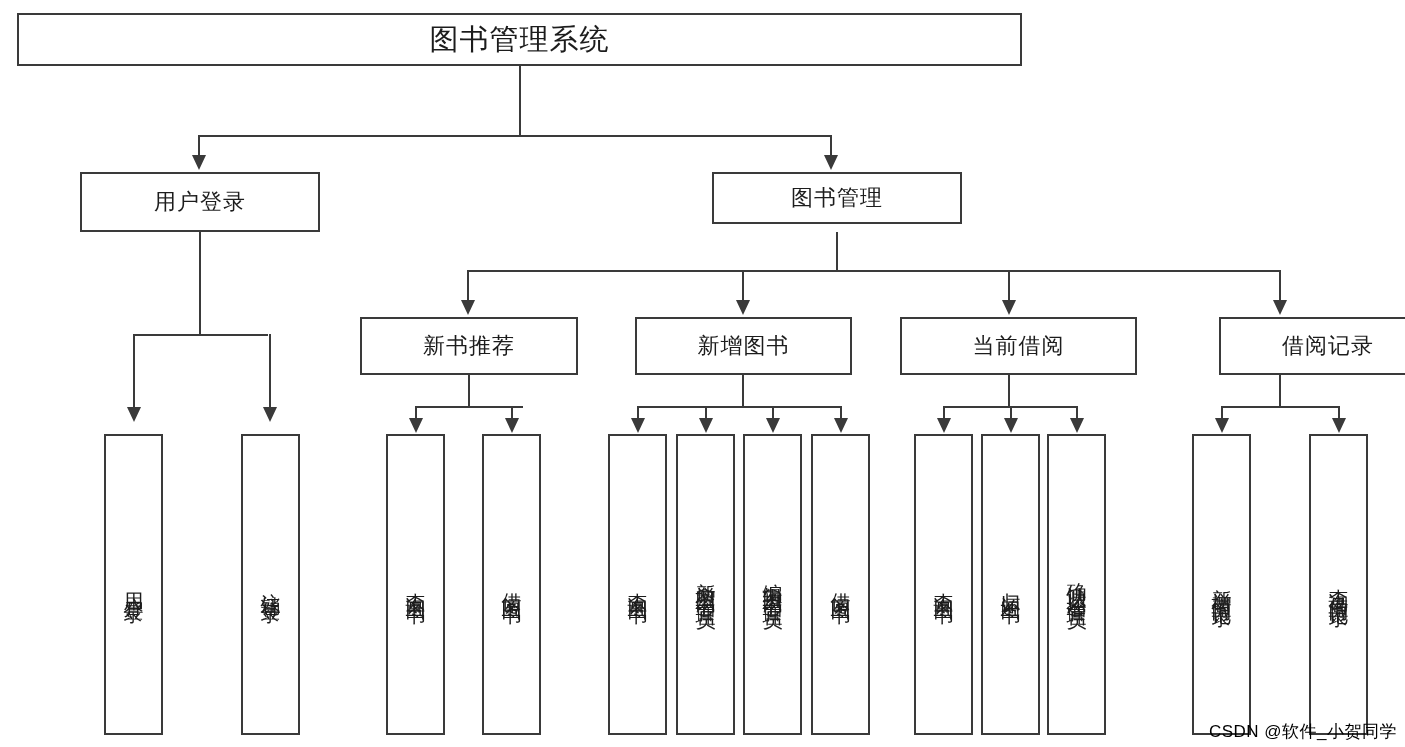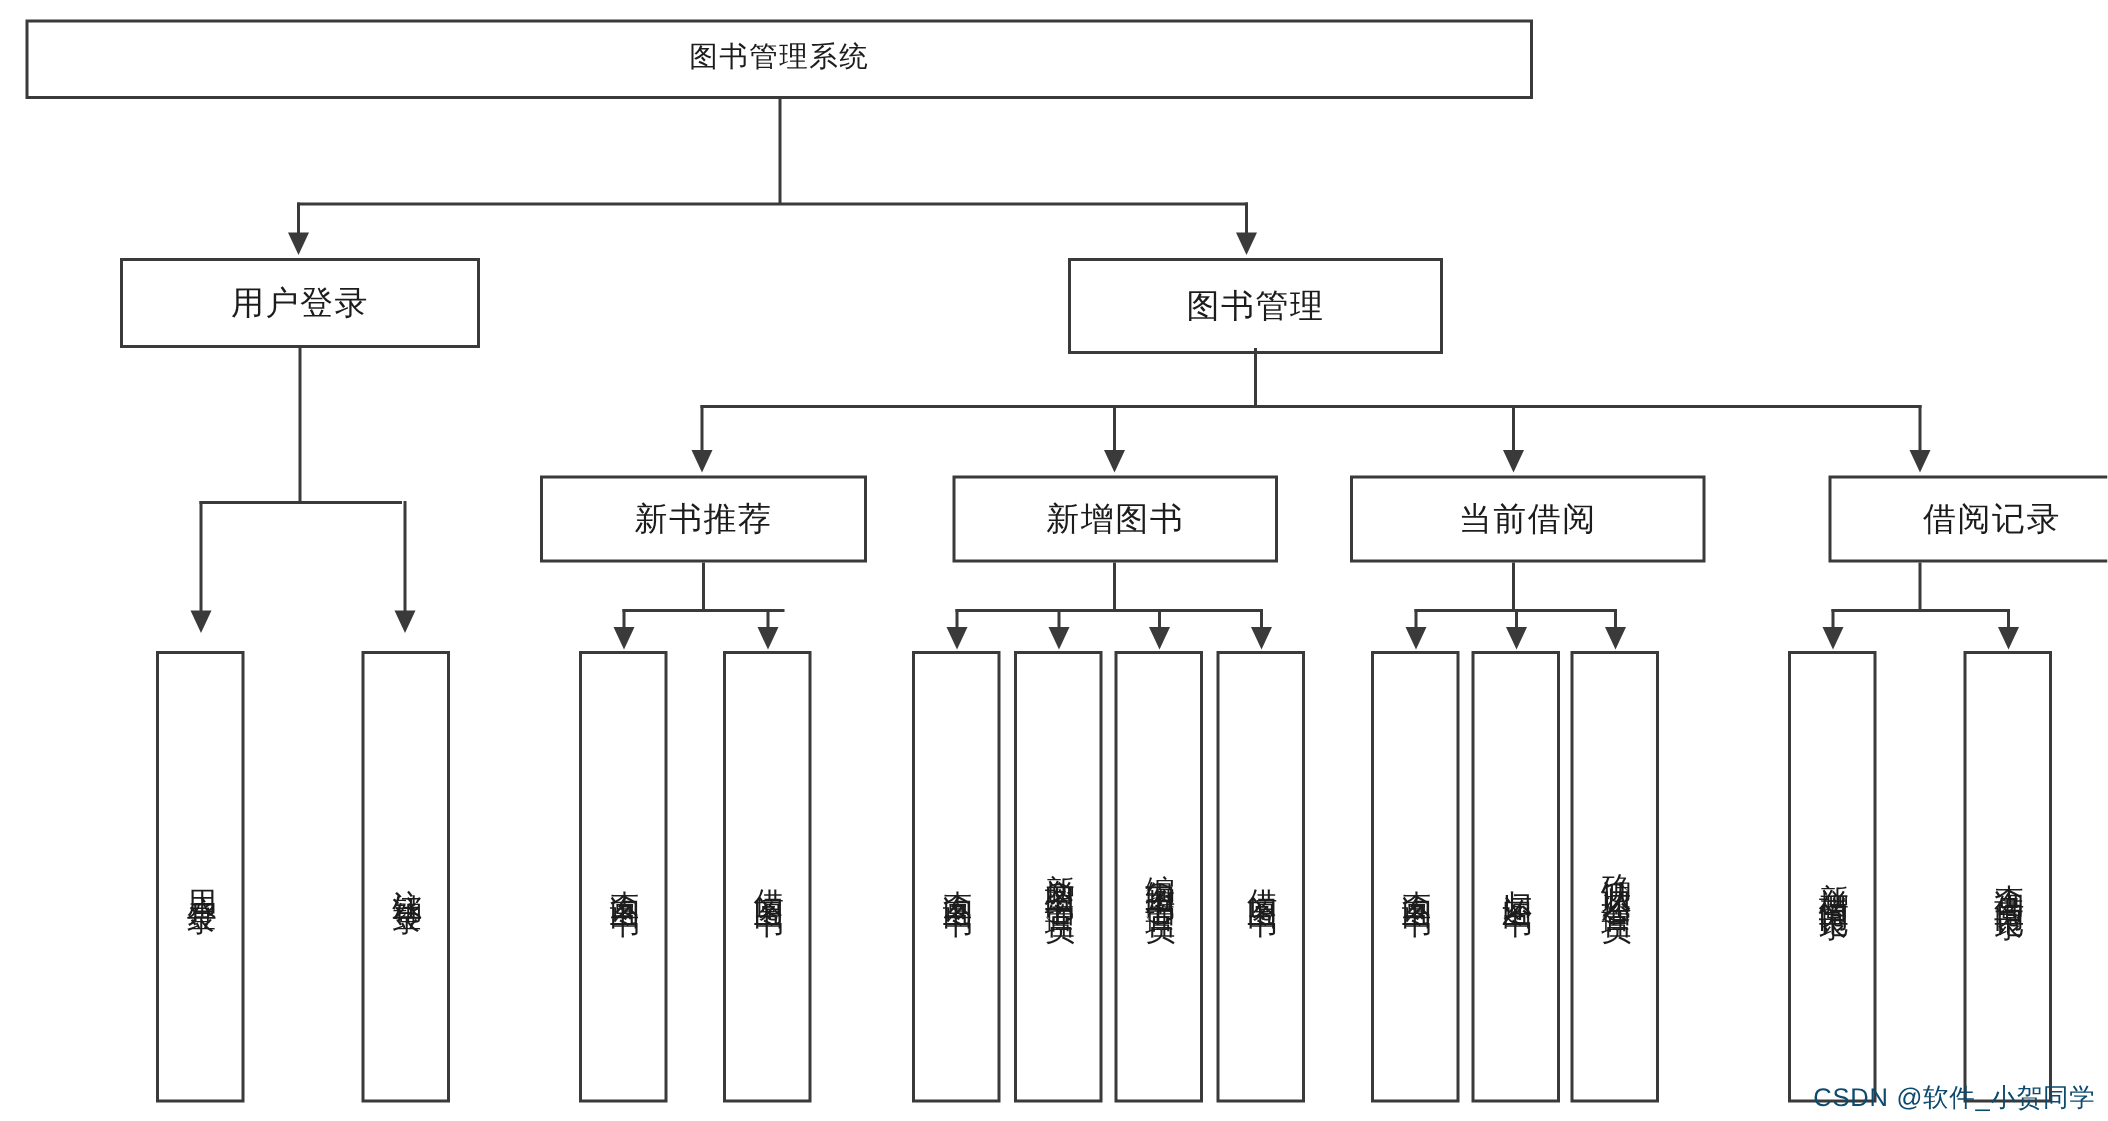"图书管理系统" .node.root { font-size: 19px -> 29px }
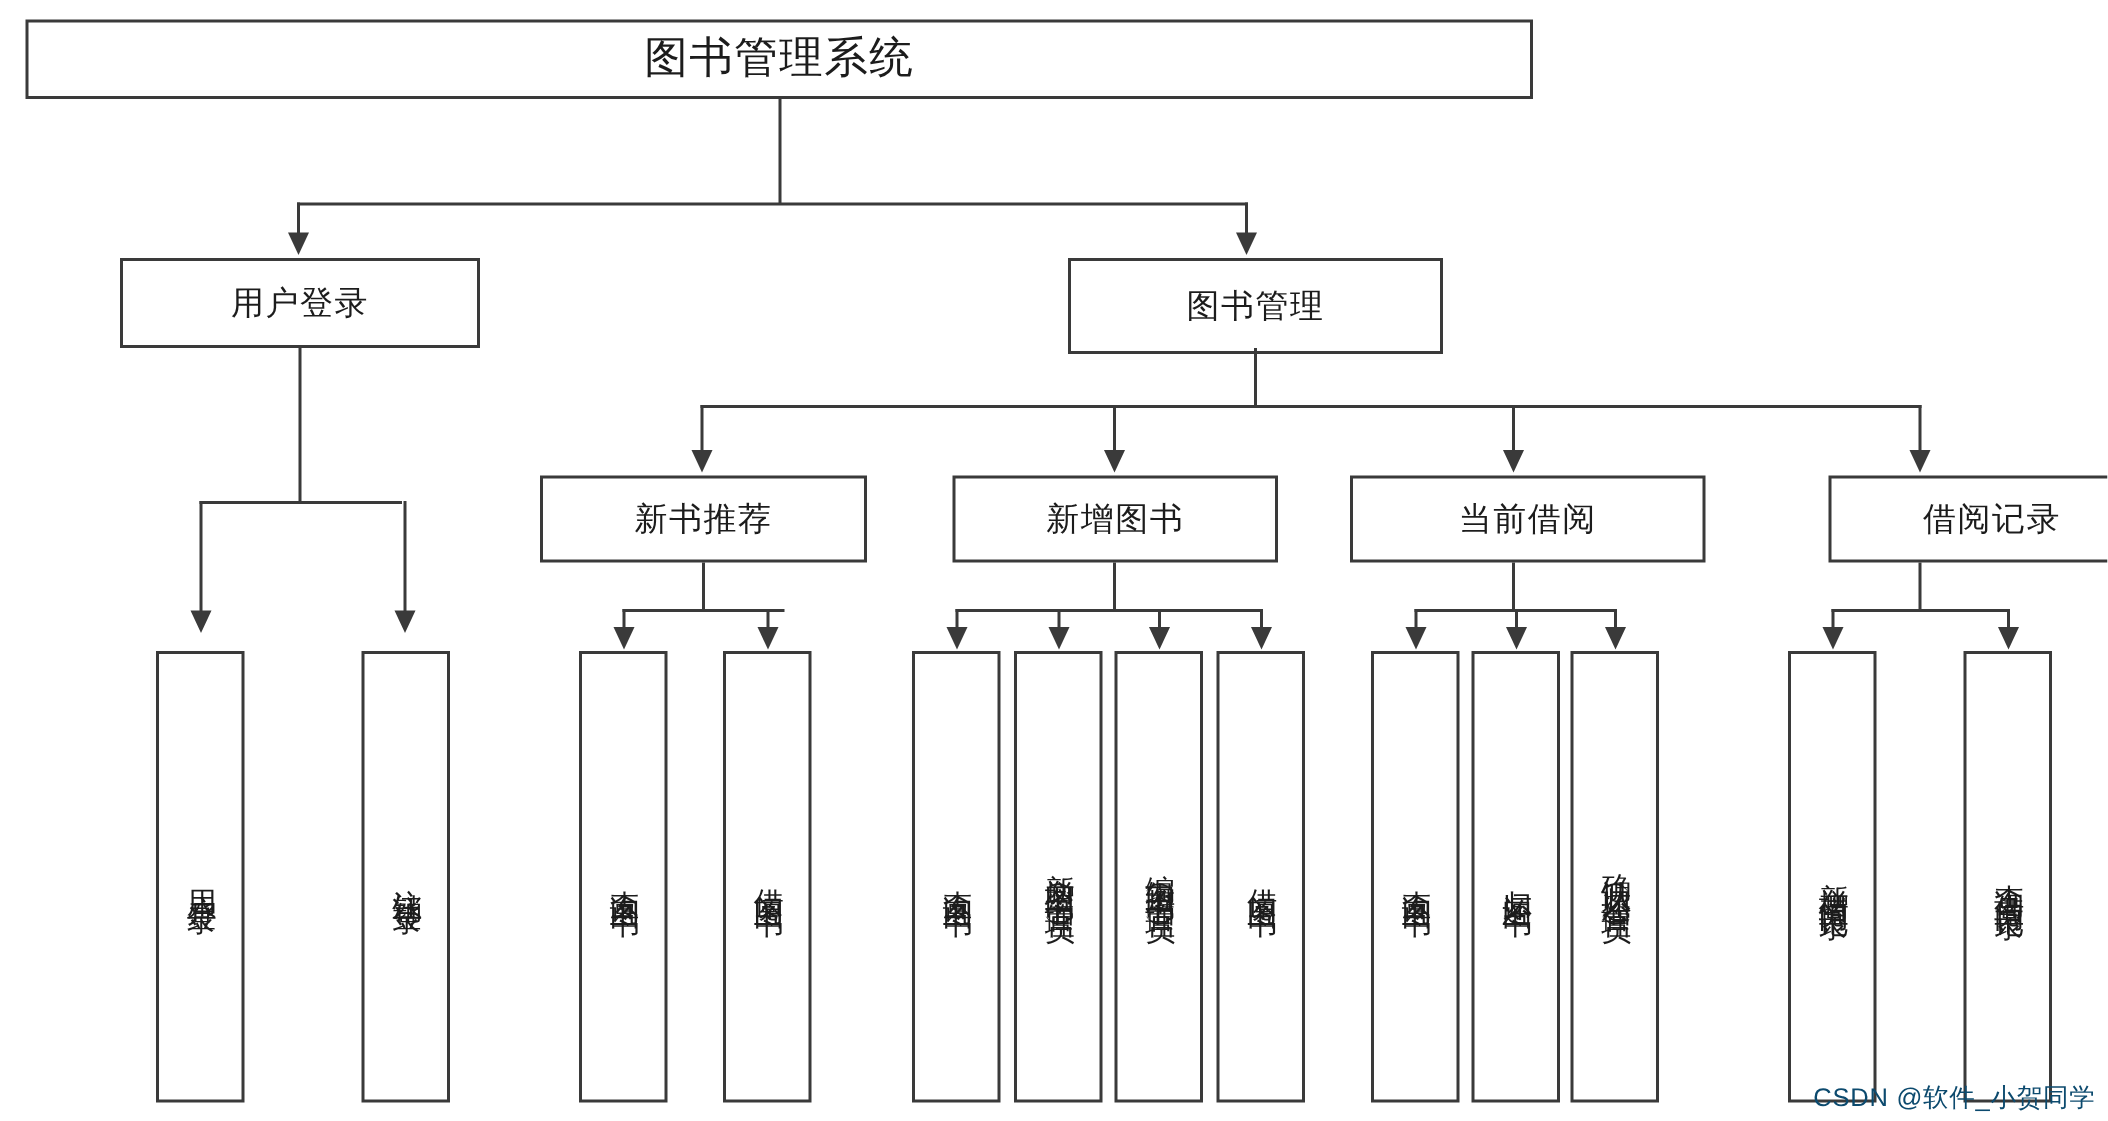"图书管理" div.node { height: 64px -> 52px }
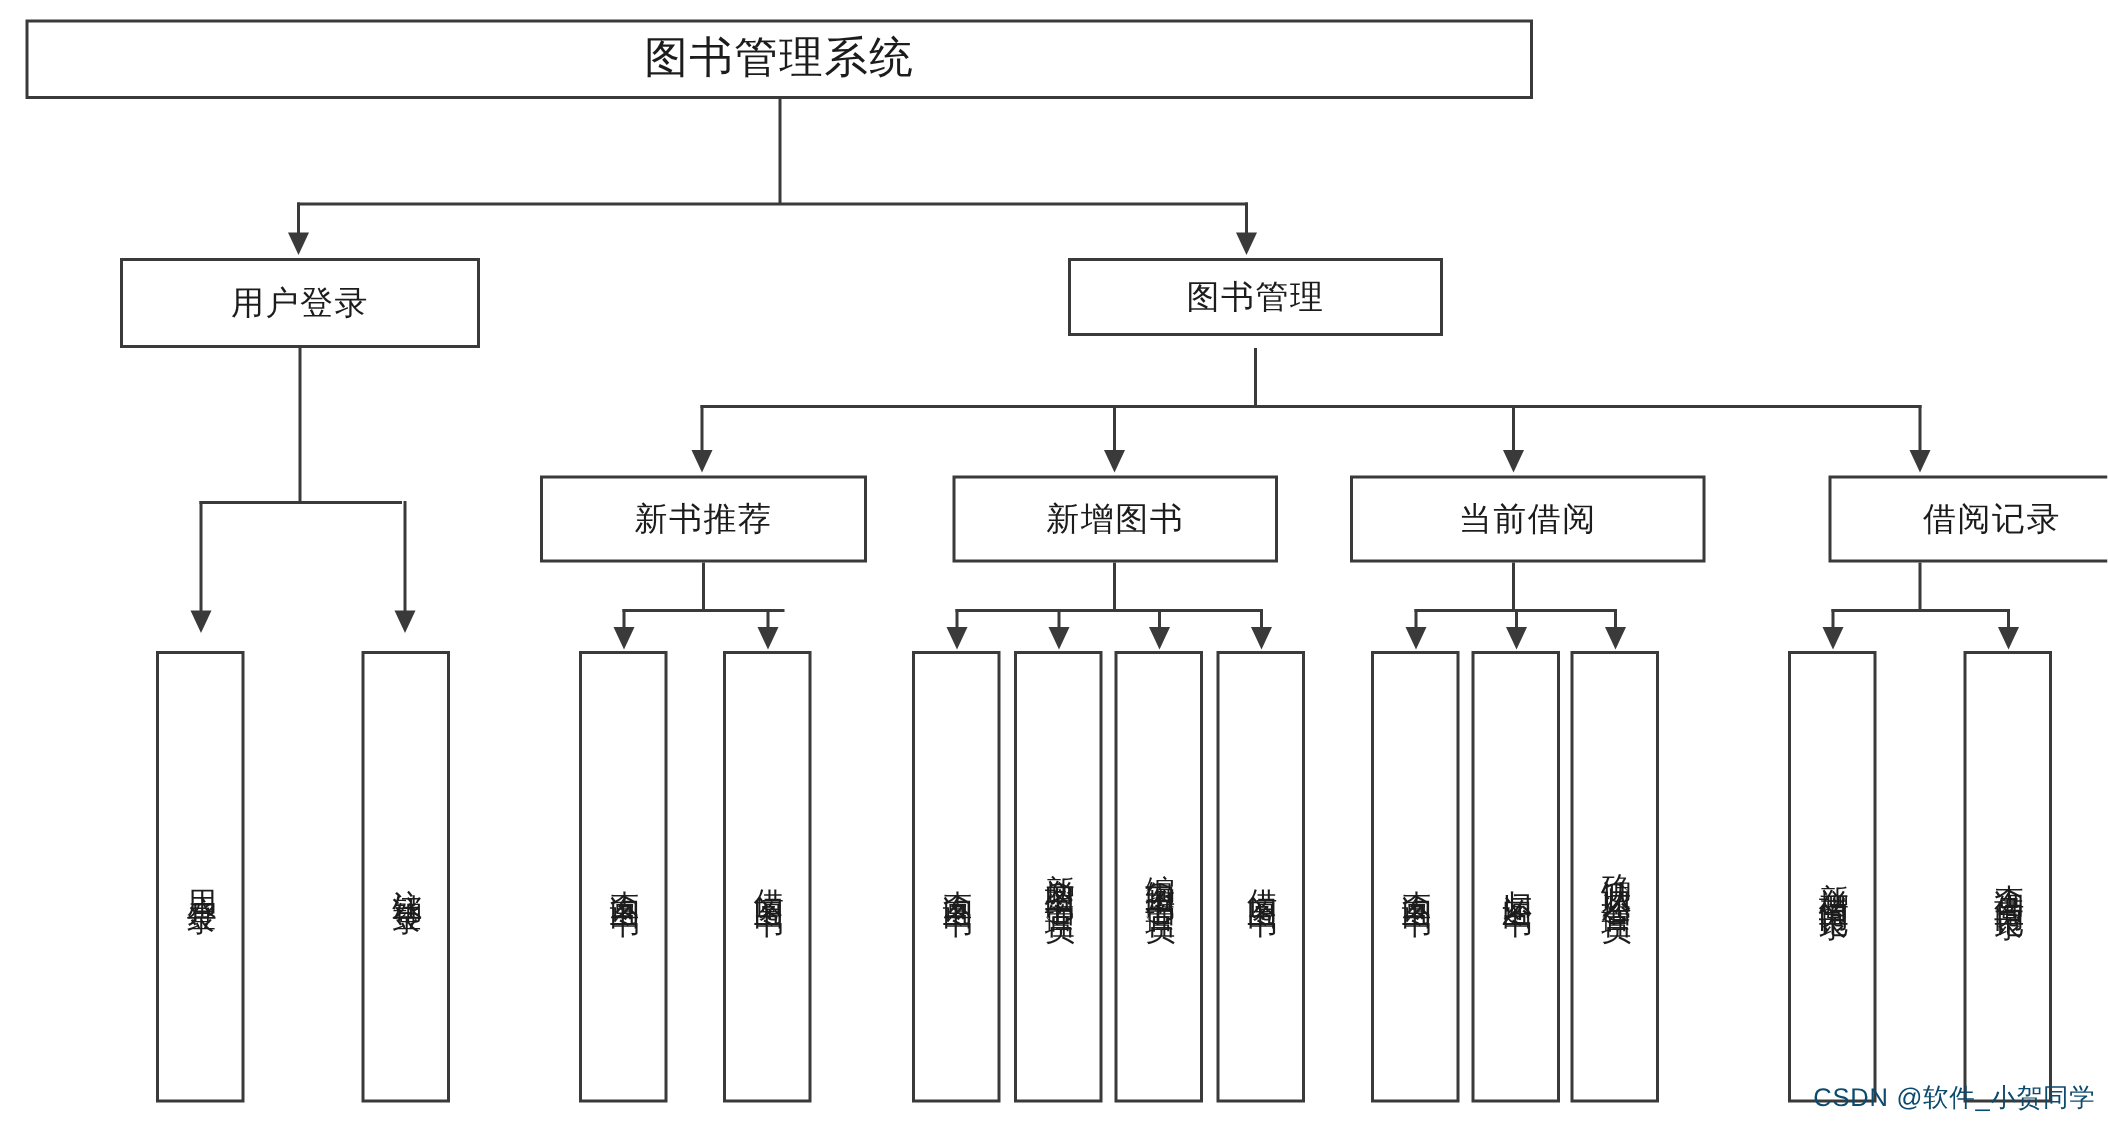"CSDN @软件_小贺同学" #watermark { color: #0c4a6e -> #000000 }
